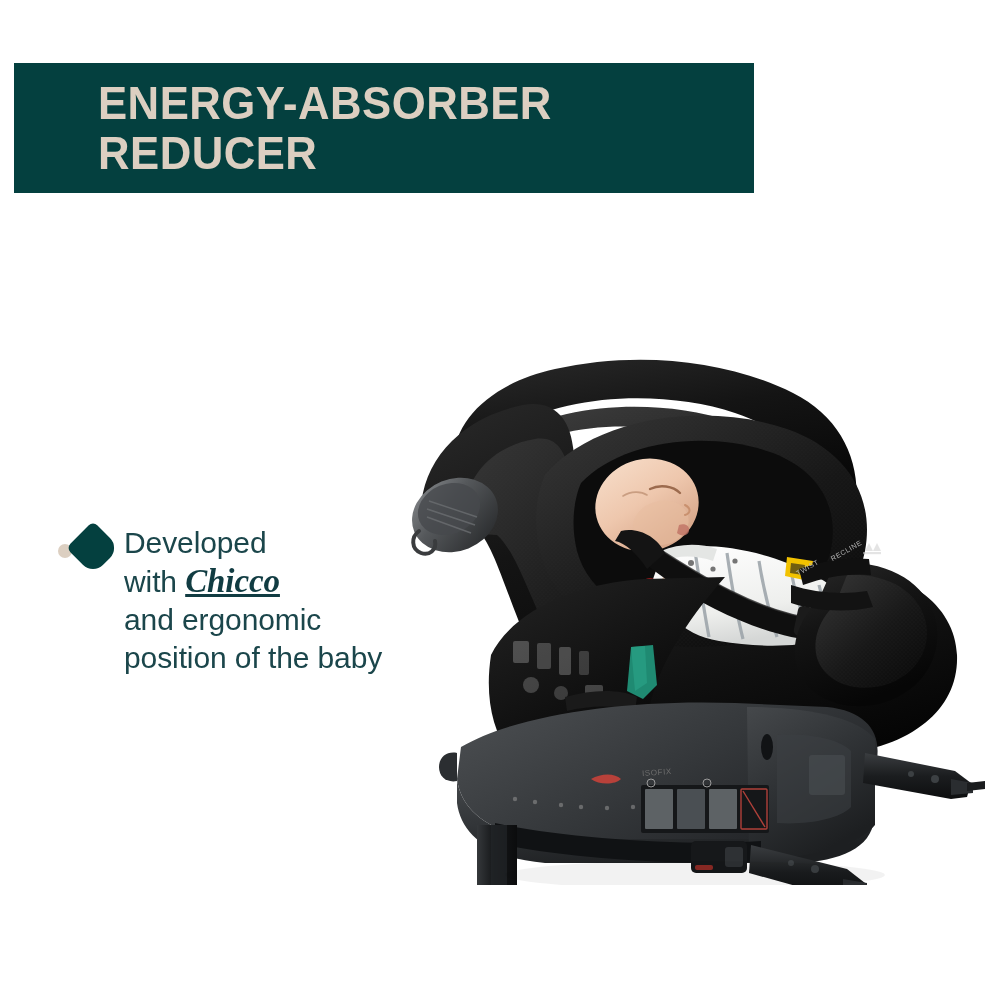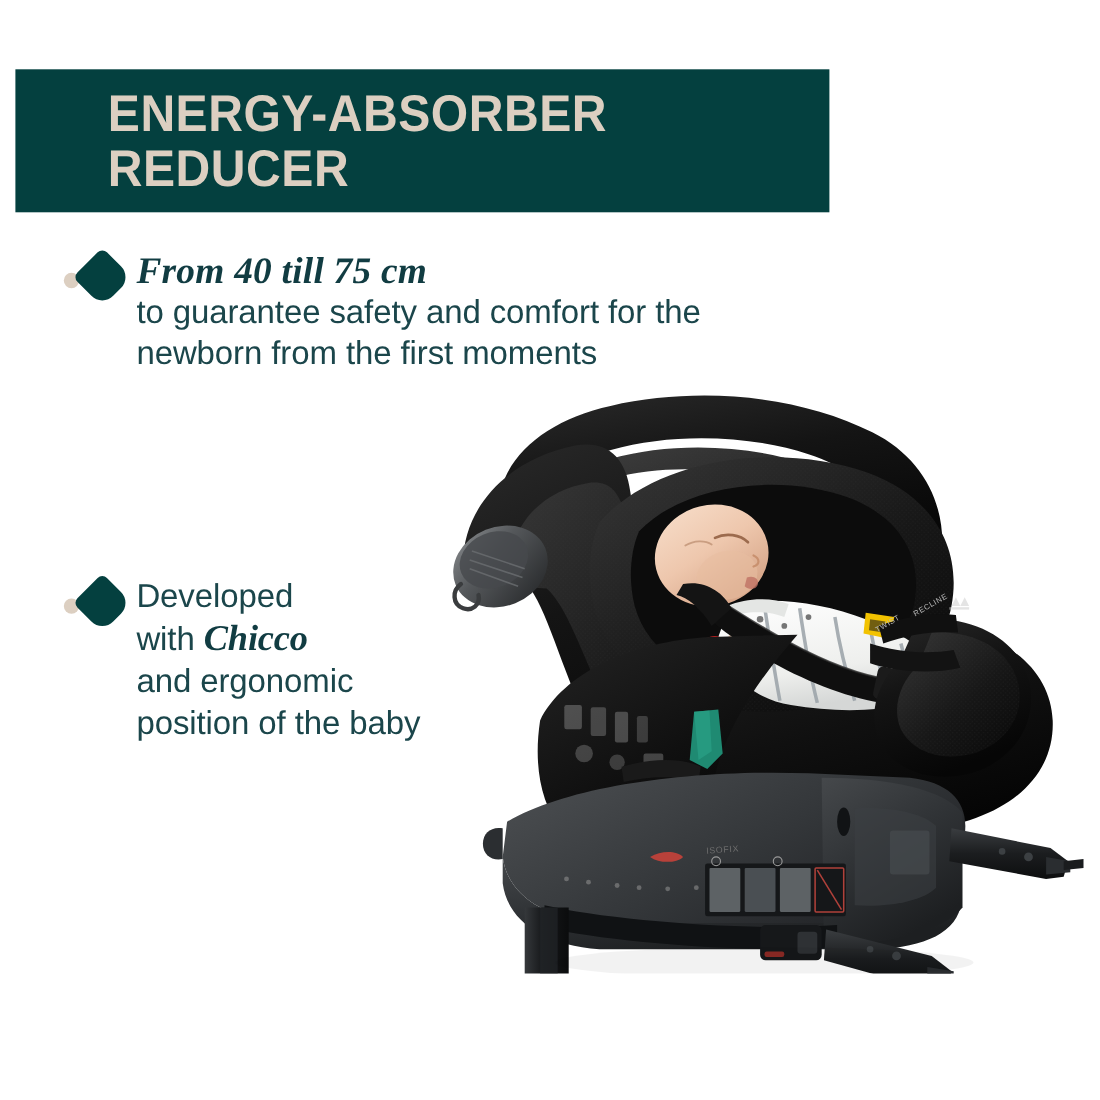"From 40 till 75 cm" div.bullet-block { html: <div> <div> <div></div> <div></div> </div> <div> <div>From 40 till 75 cm</div> <div>to guarantee safety and comfort for the newborn from the first moments</div> </div> </div> -> none }
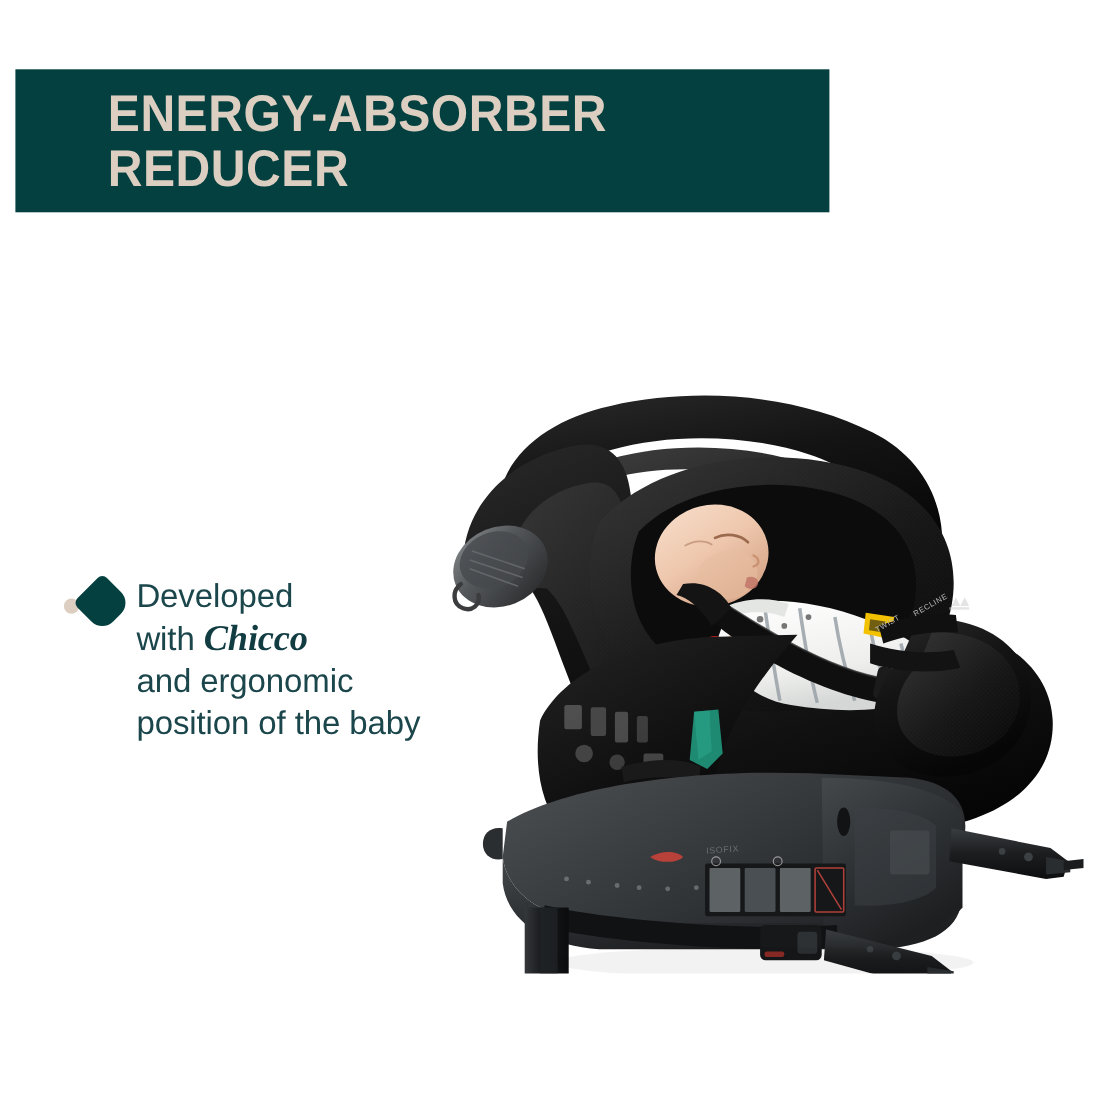"Chicco" .rich-body .emph { text-decoration: none -> underline }
